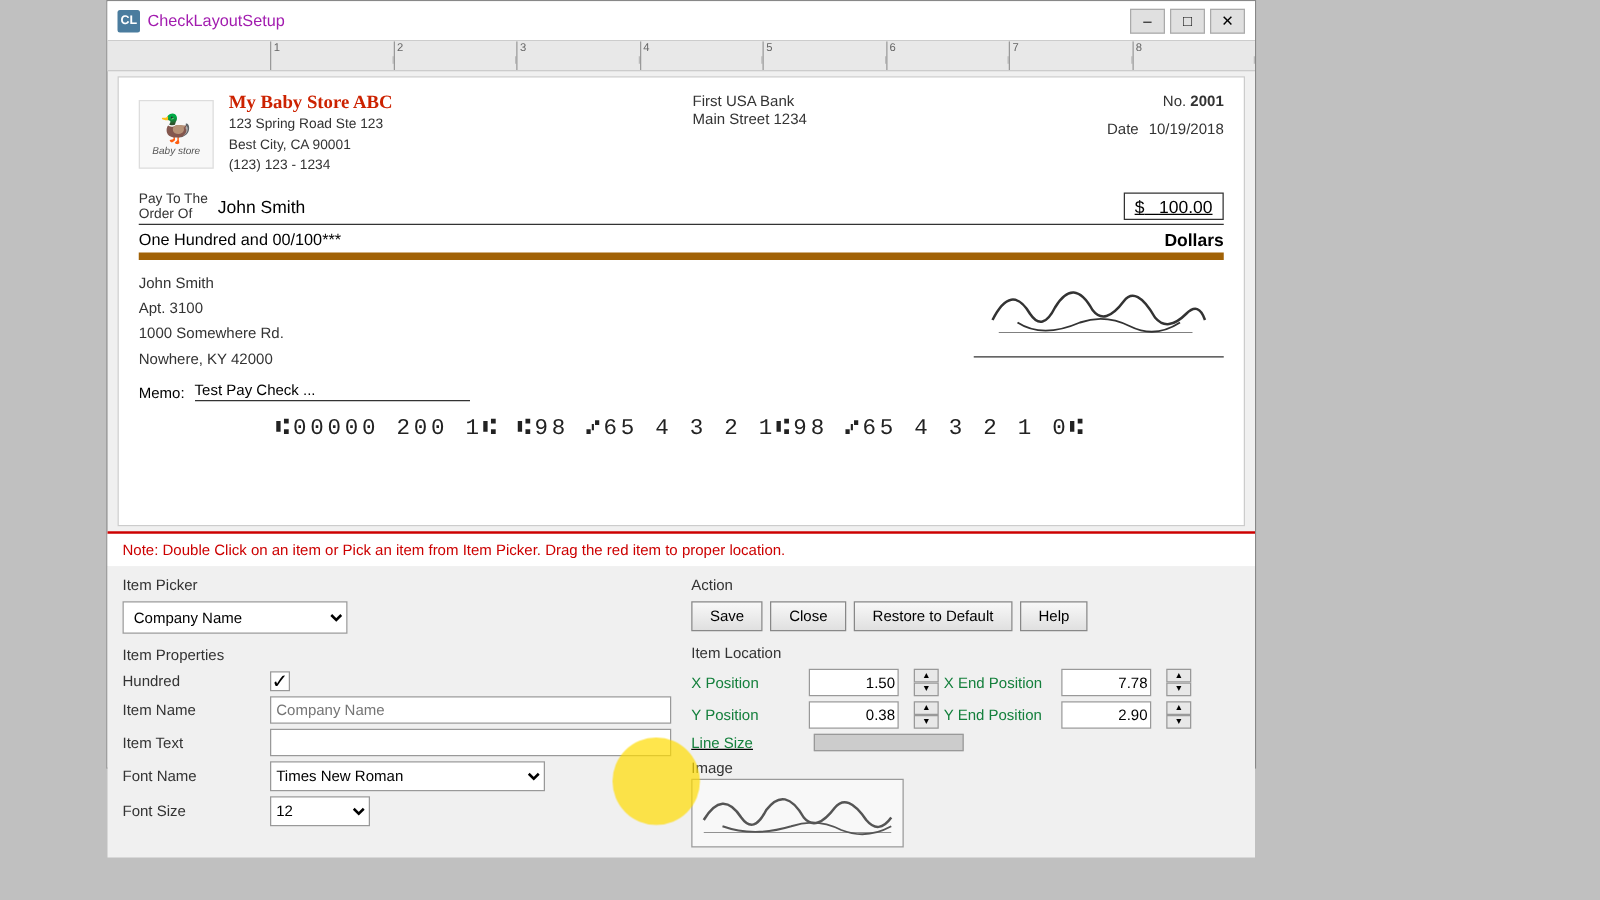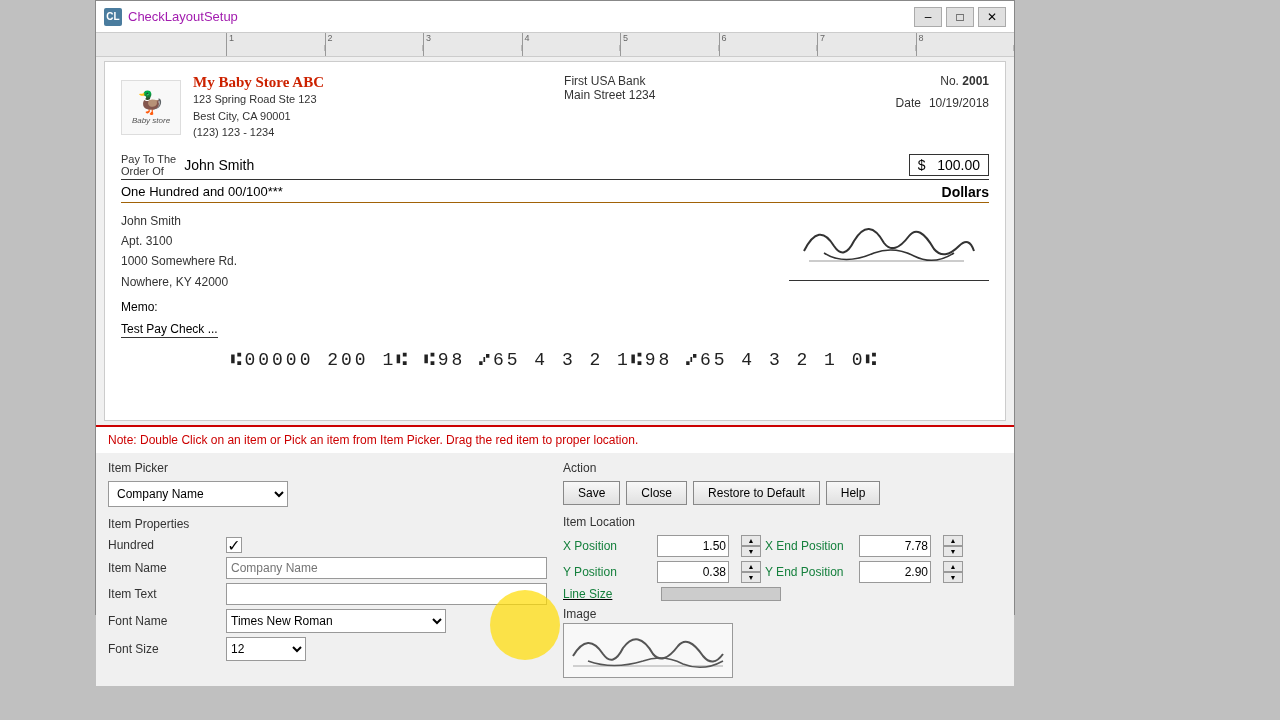"CL" .window { left: 95px -> 85px }
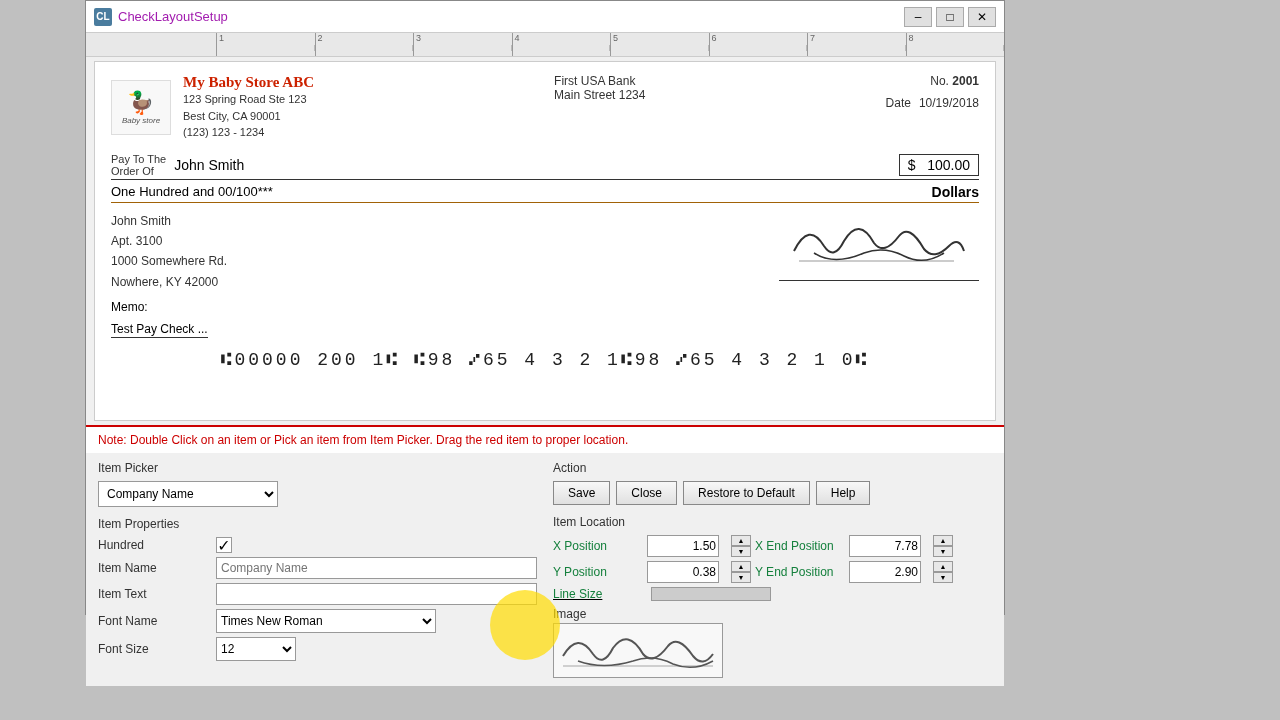"$ 100.00" .amount-box { text-decoration: none -> underline }
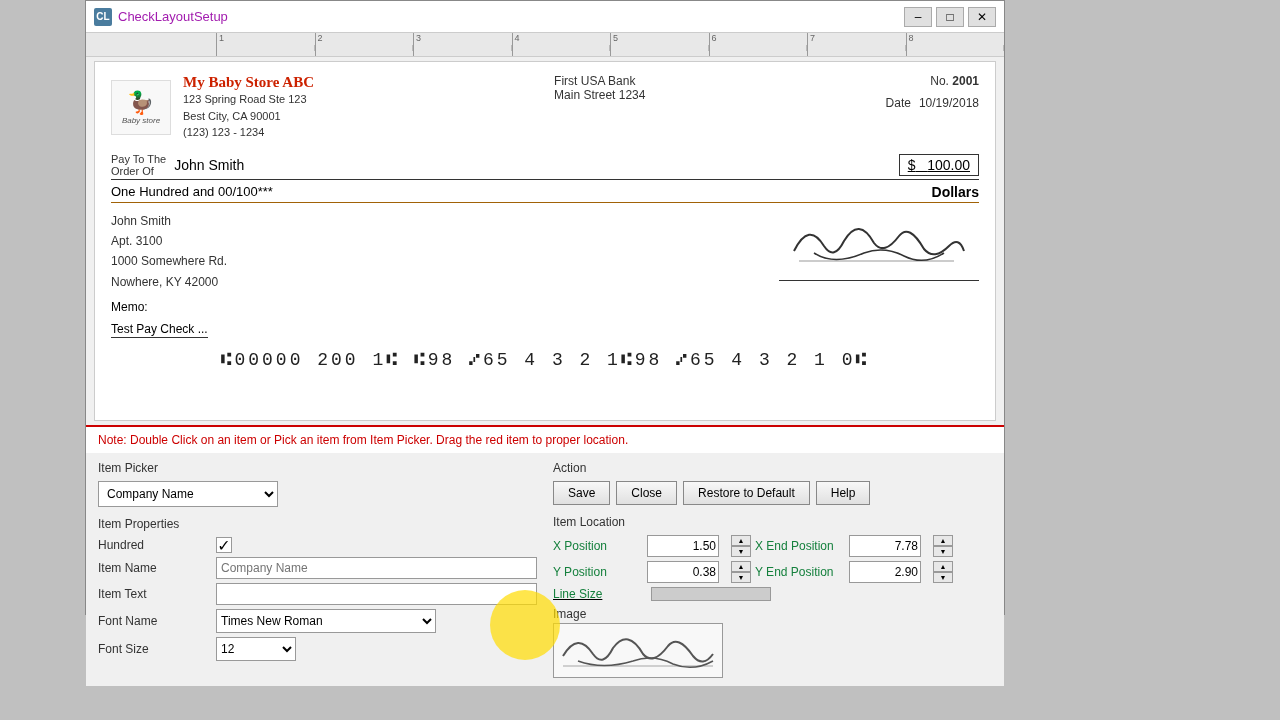"One Hundred and 00/100***" .amount-words-line { border-bottom: 1px solid #a16207 -> 6px solid #a16207 }
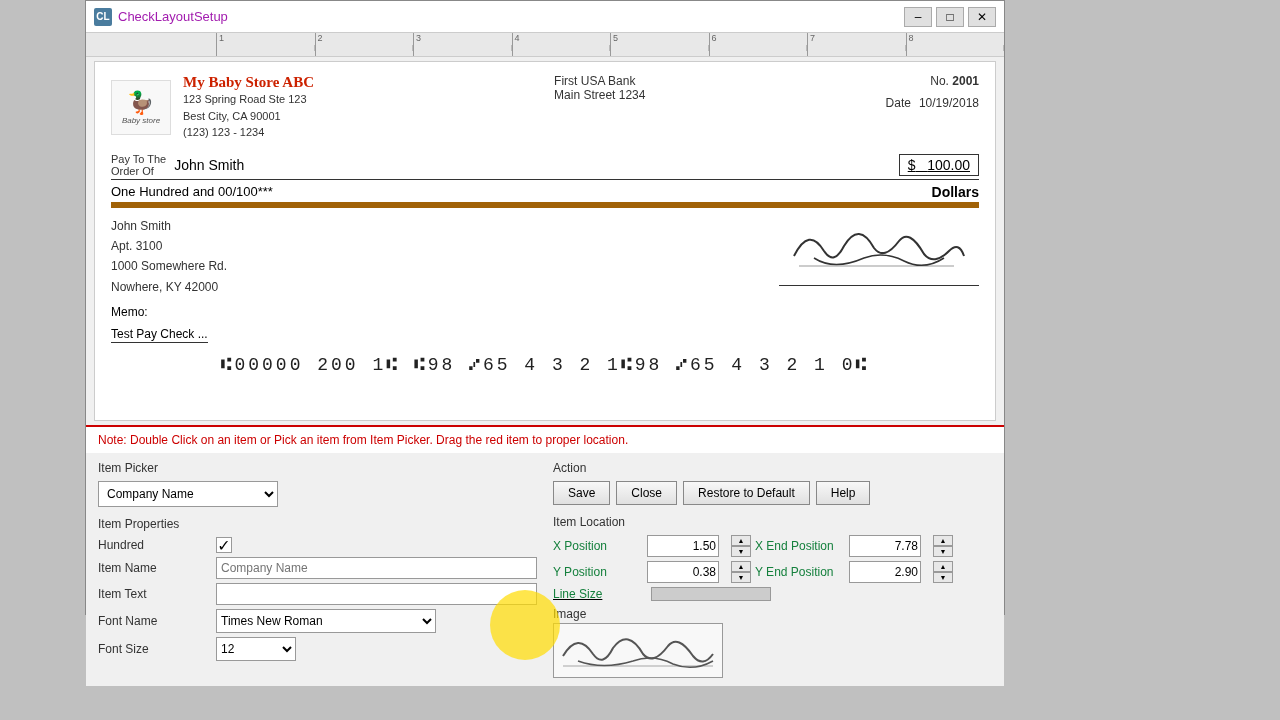"Memo:" .memo-line { align-items: flex-start -> flex-end; flex-direction: column -> none }
